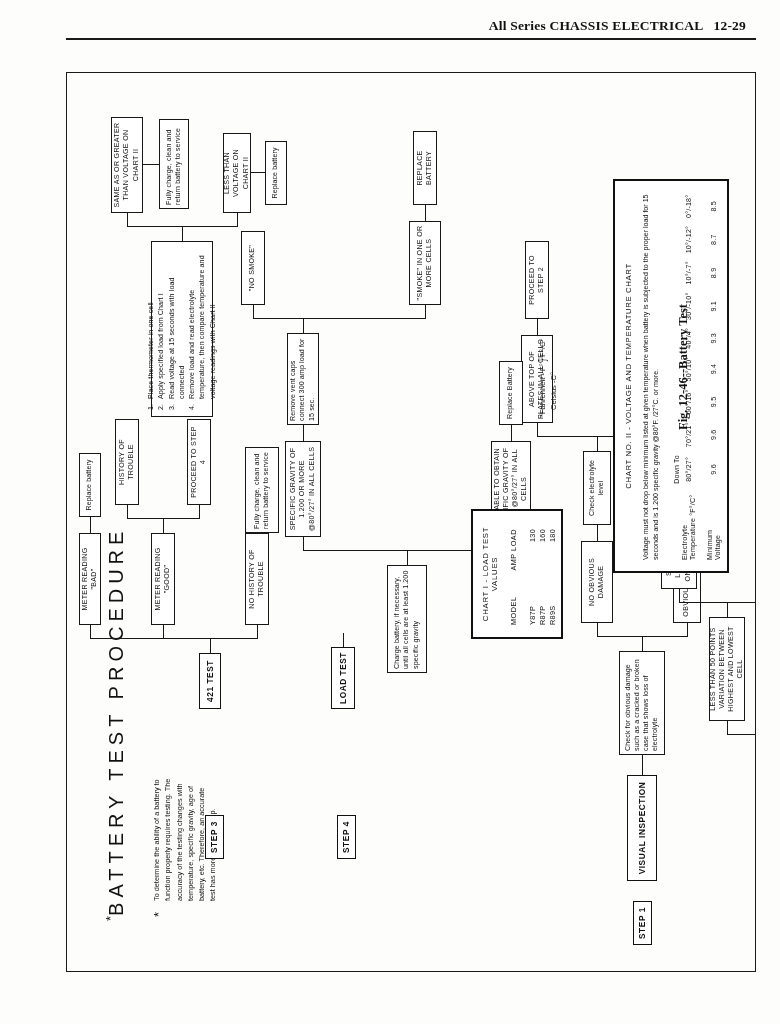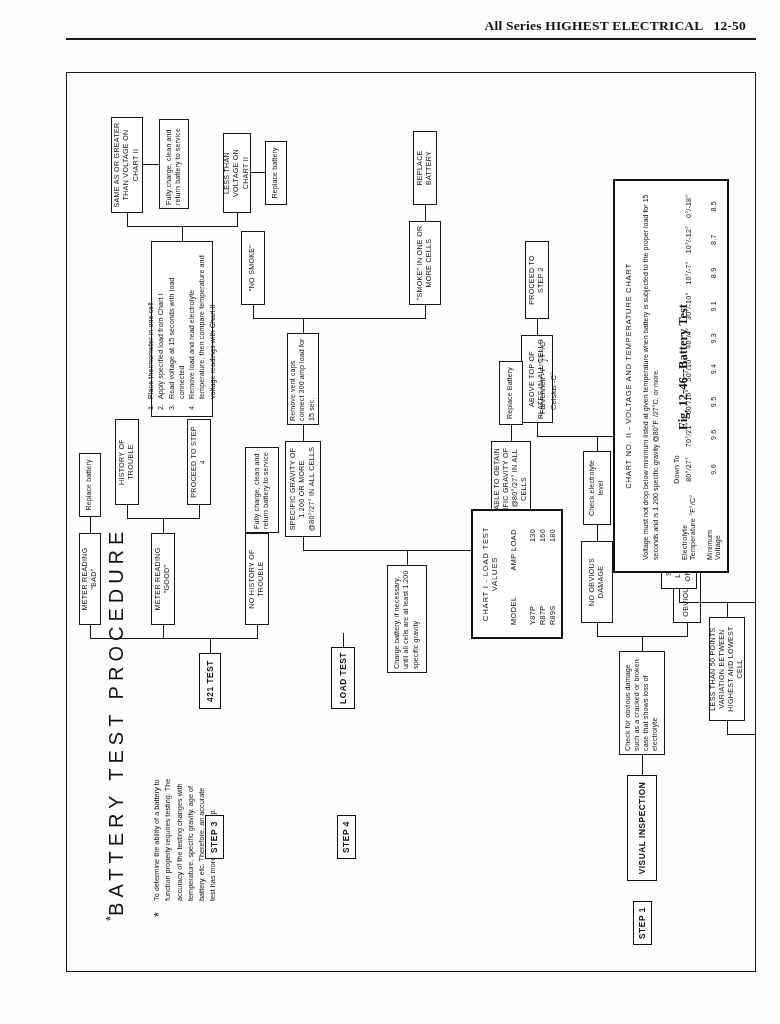"All Series HIGHEST ELECTRICAL" span { text: HIGHEST -> CHASSIS }
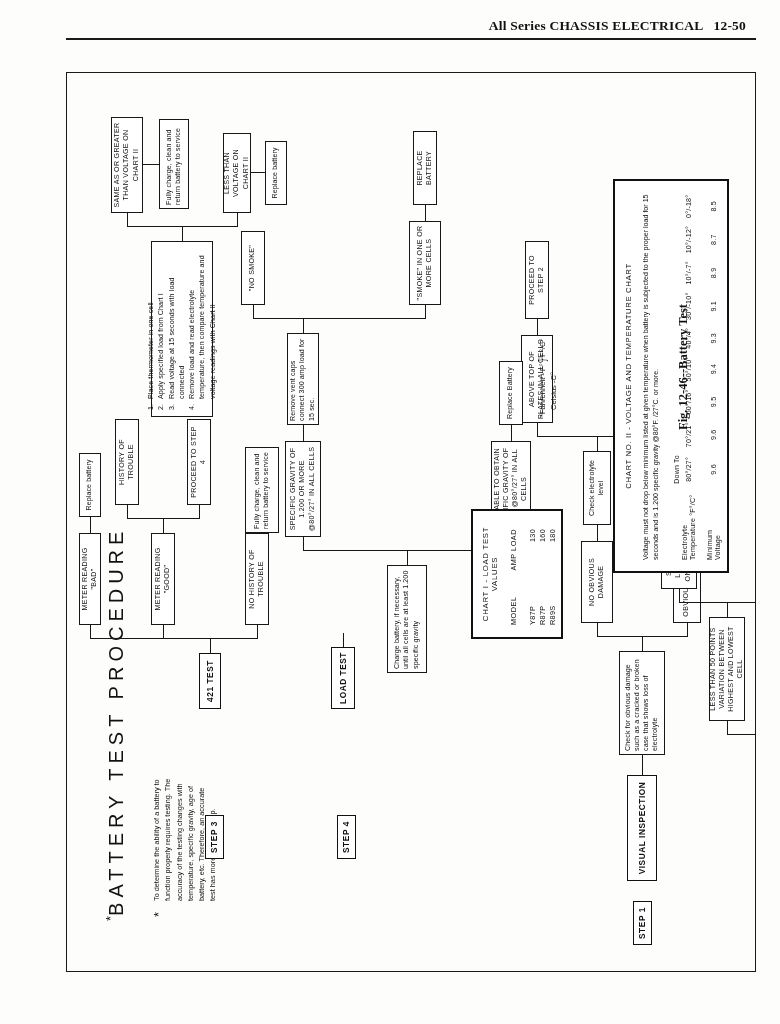"12-50" span.pg { text: 12-50 -> 12-29 }
